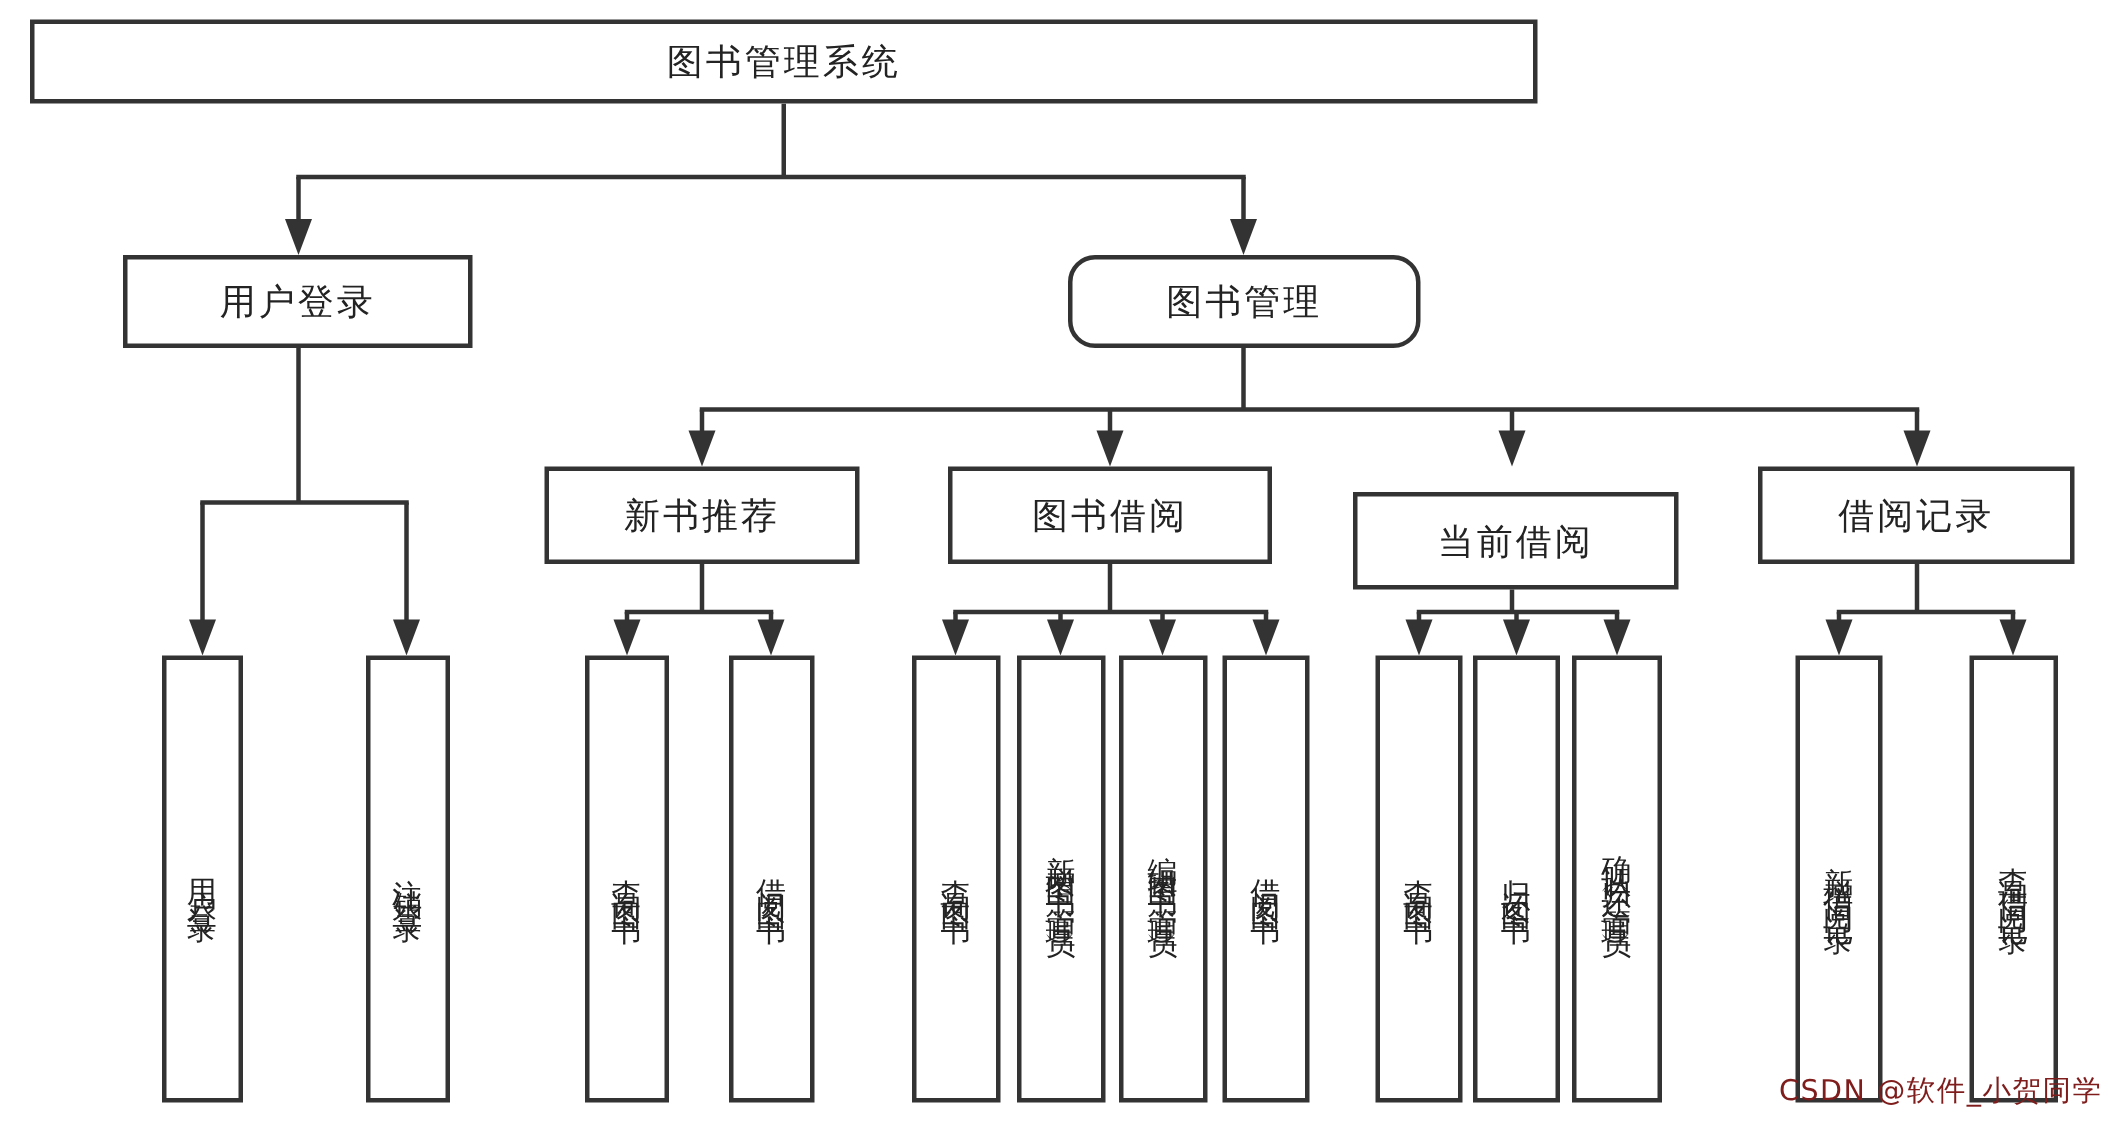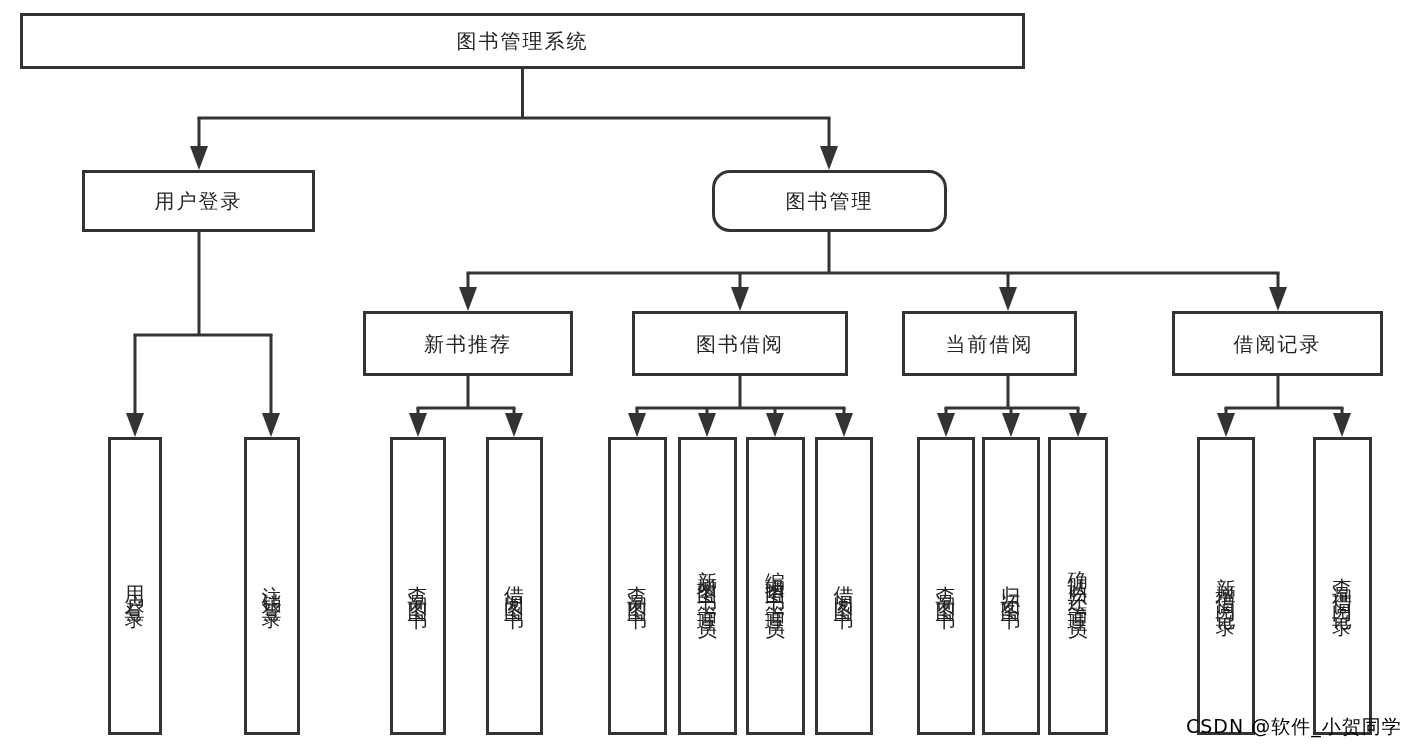"图书管理系统" .hbox span { font-size: 20px -> 24px }
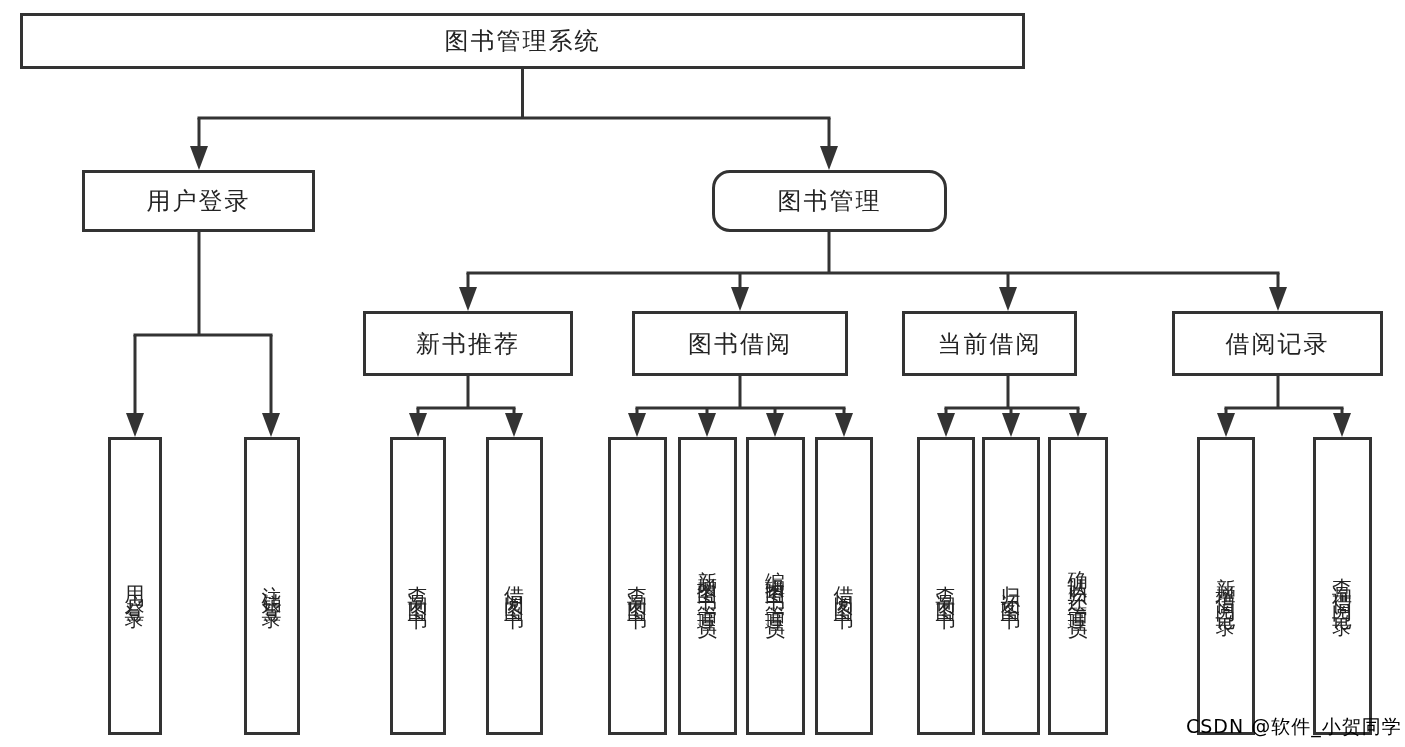"当前借阅" div.node { top: 311px -> 328px; width: 175px -> 217px }
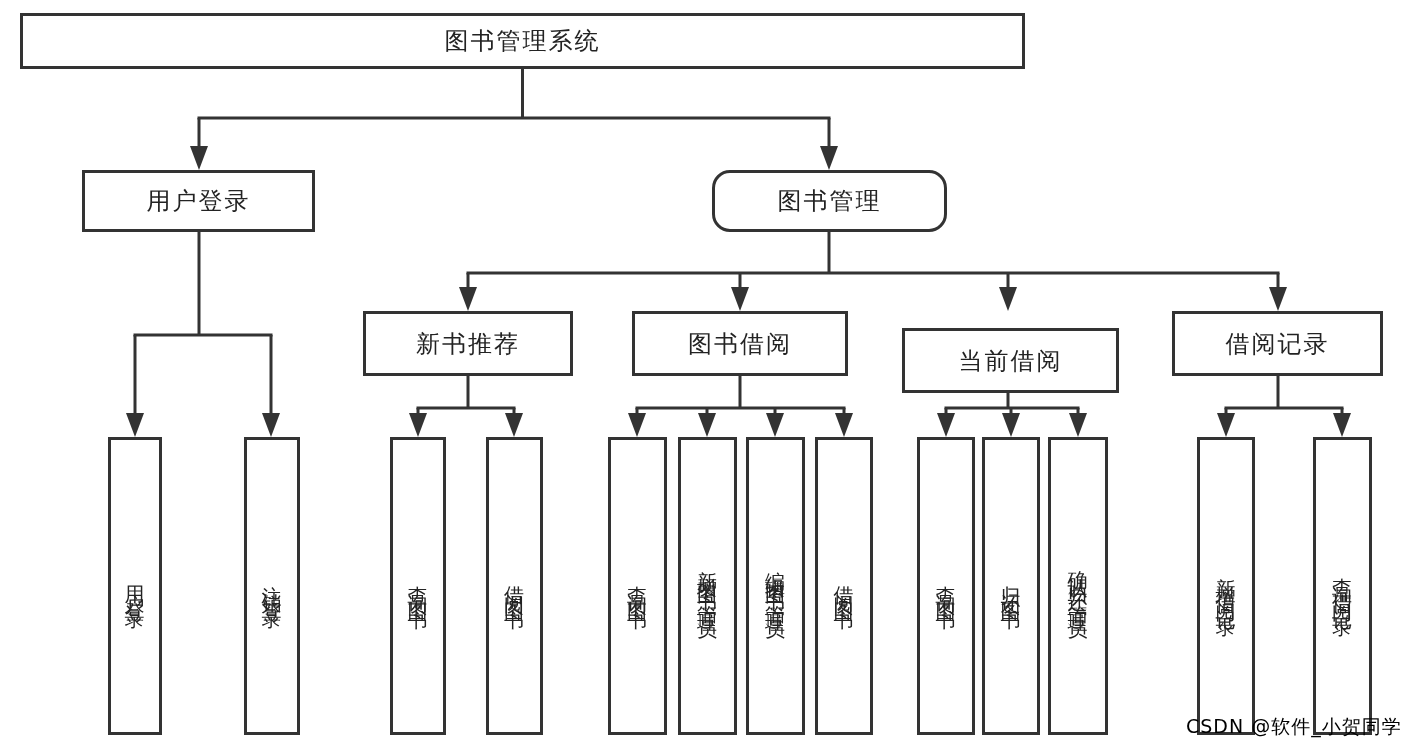"CSDN @软件_小贺同学" .watermark { color: #000000 -> #7f1d1d }
